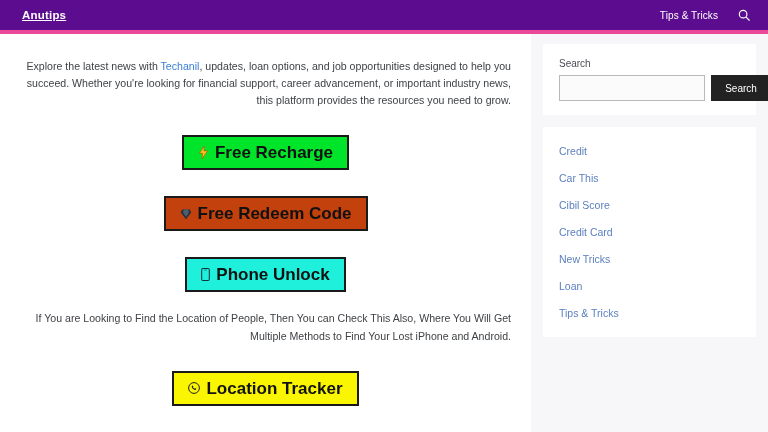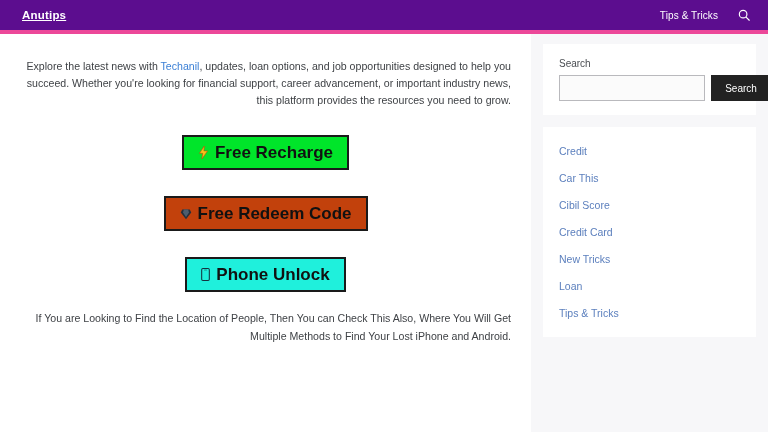"Location Tracker" div.btn-row { html: none -> <div> <a> <span> <svg> <circle></circle> <path></path> </svg> </span> <span>Location Tracker</span> </a> </div> }
